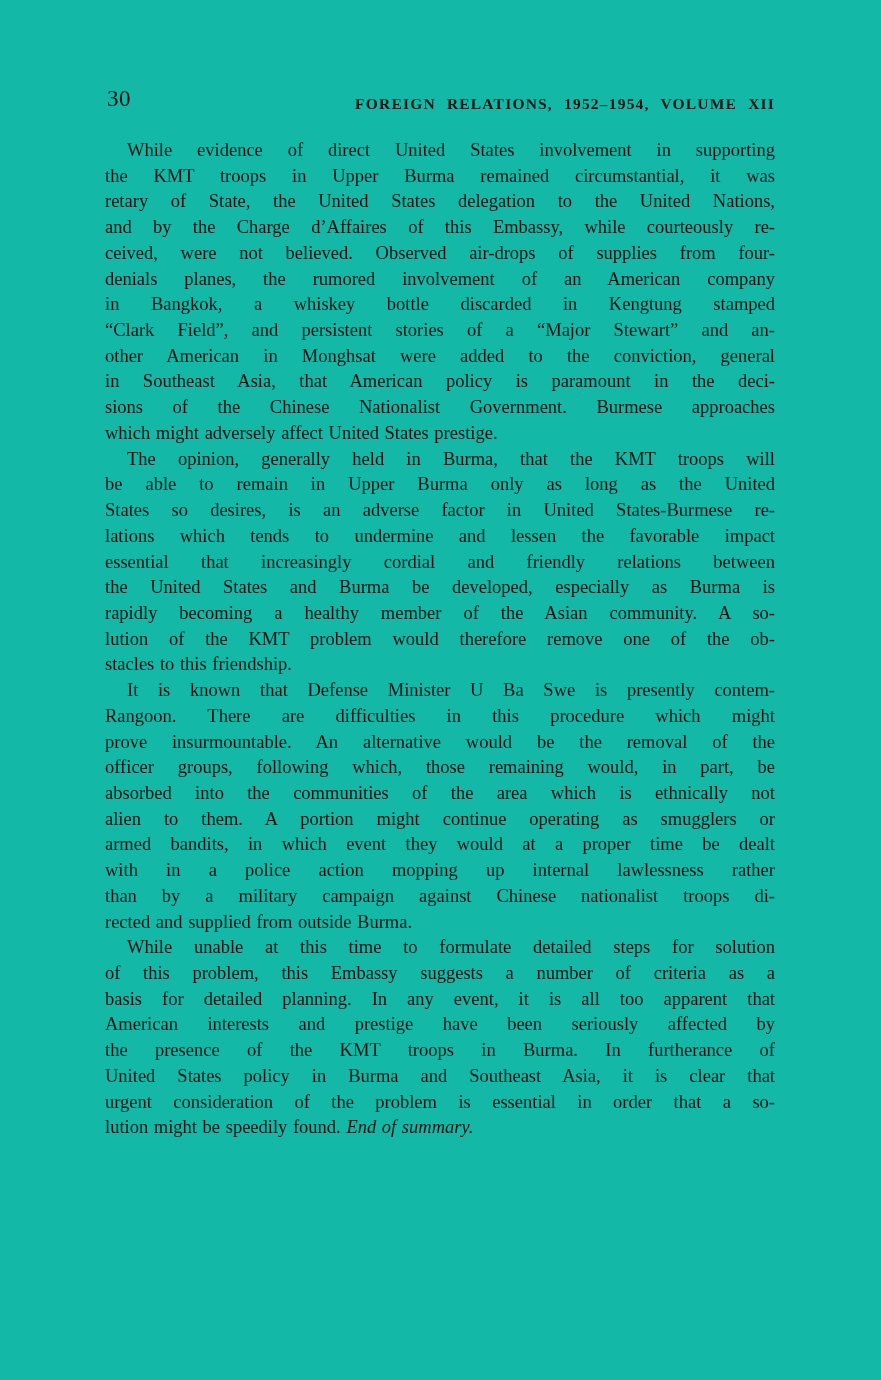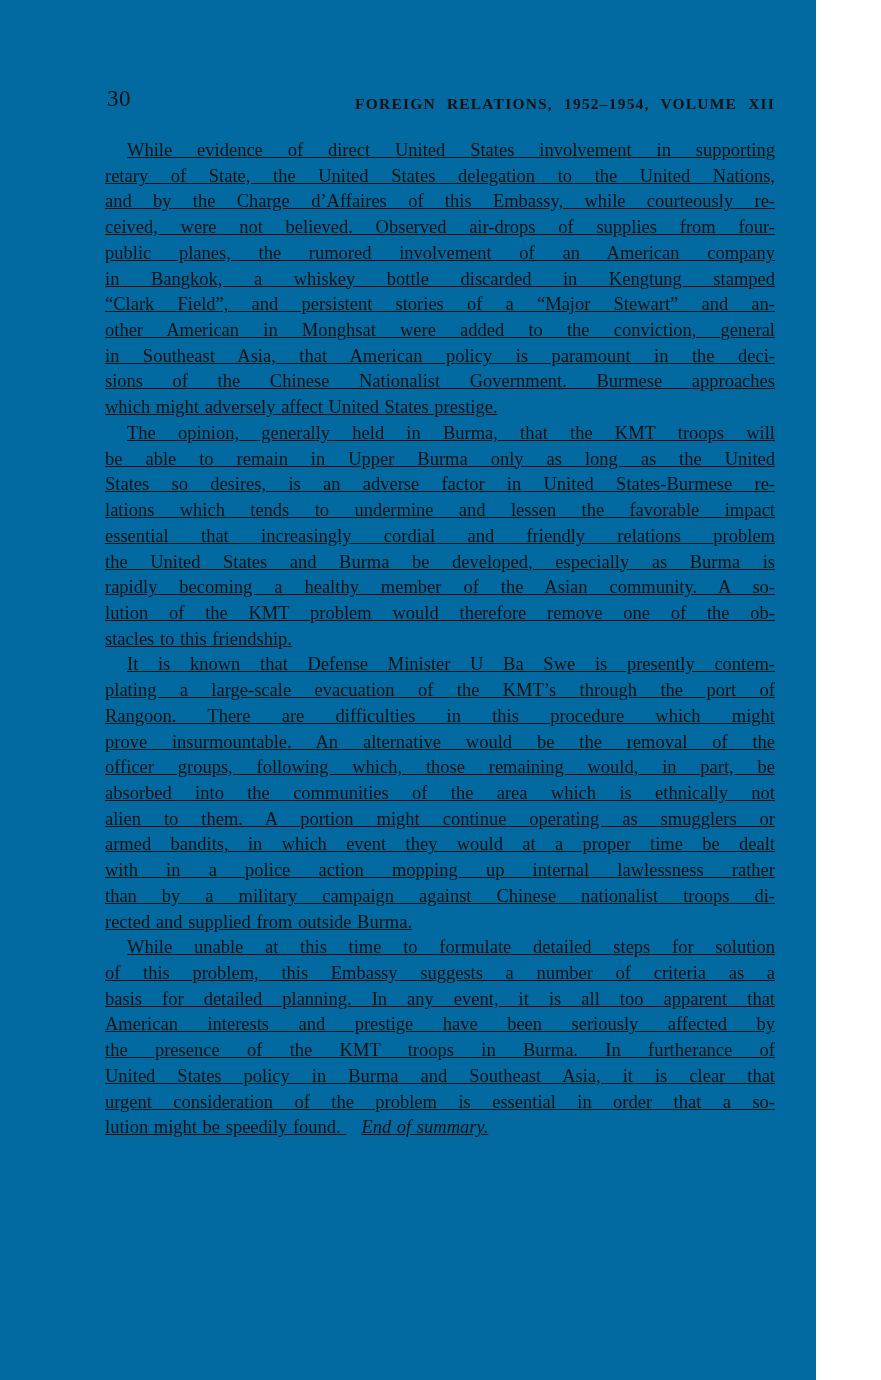"30" .page { background: #0369a1 -> #14b8a6; width: 816px -> 881px }
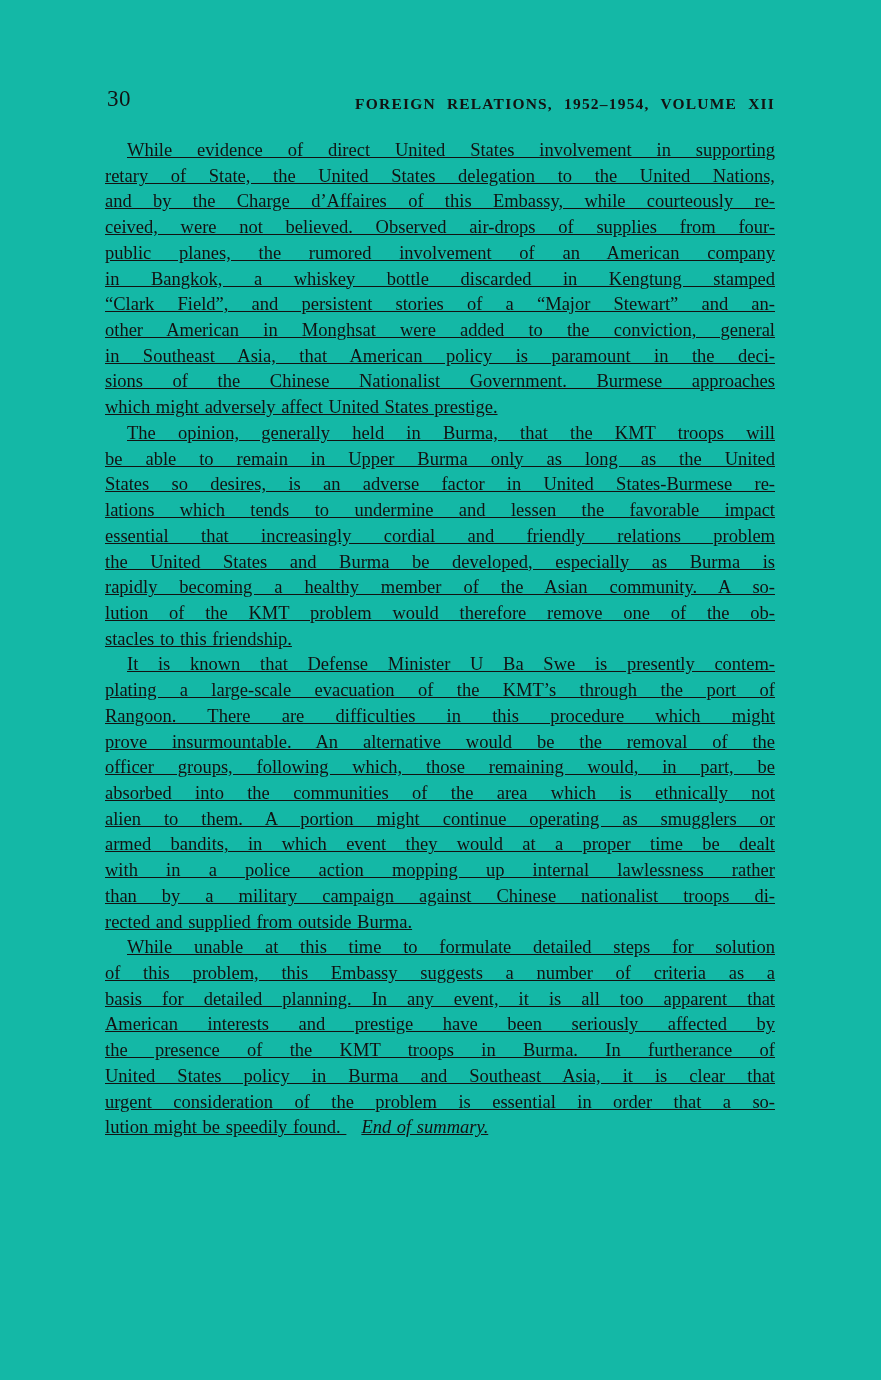"While evidence of direct United" .line { text-decoration: underline -> none }
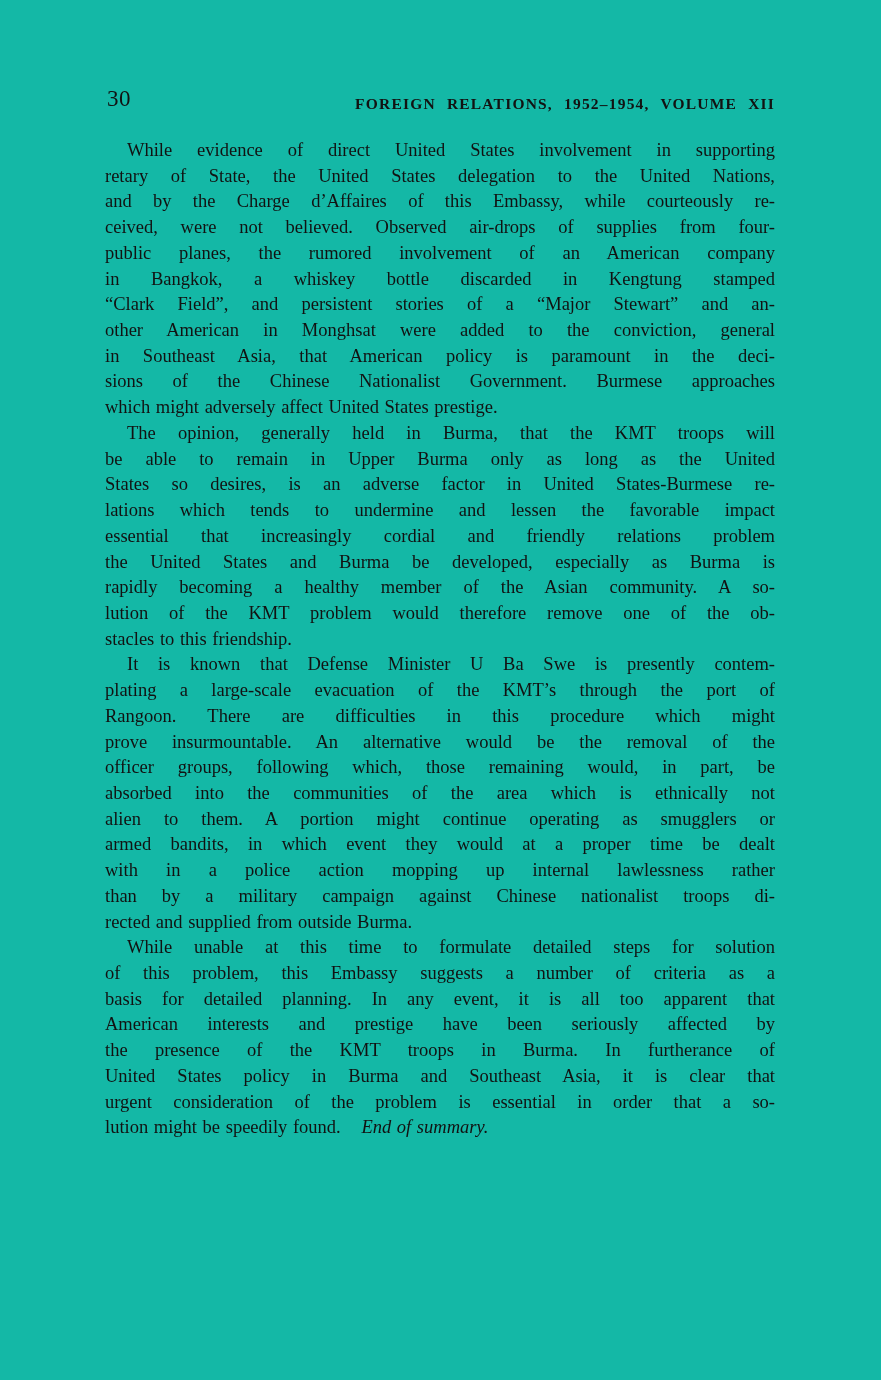"the KMT troops in Upper" div.line { html: none -> <div>the KMT troops in Upper Burma remained circumstantial, it was</div> }
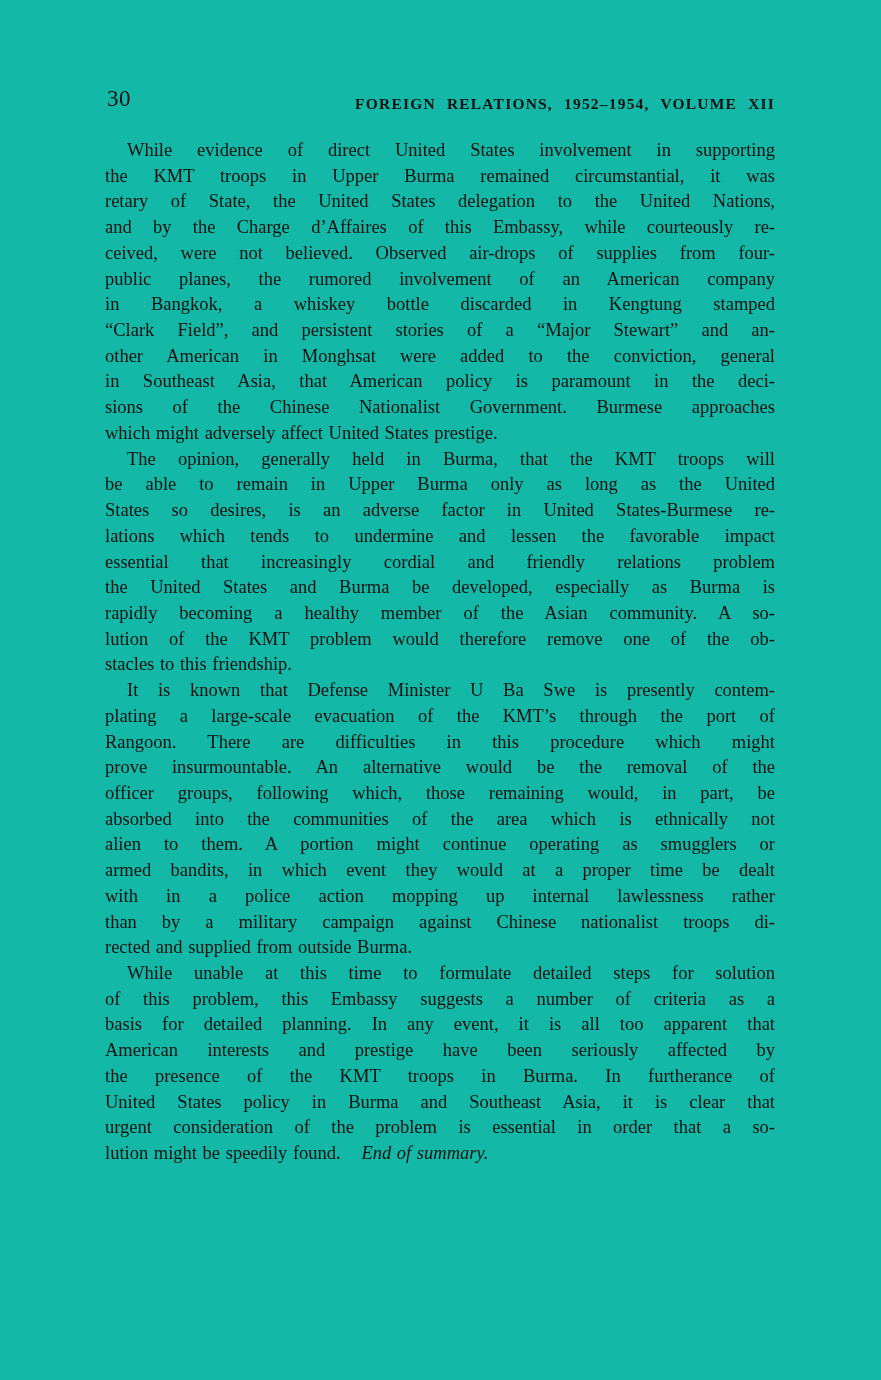"public planes, the rumored involvement" div.line { text: public -> denials }
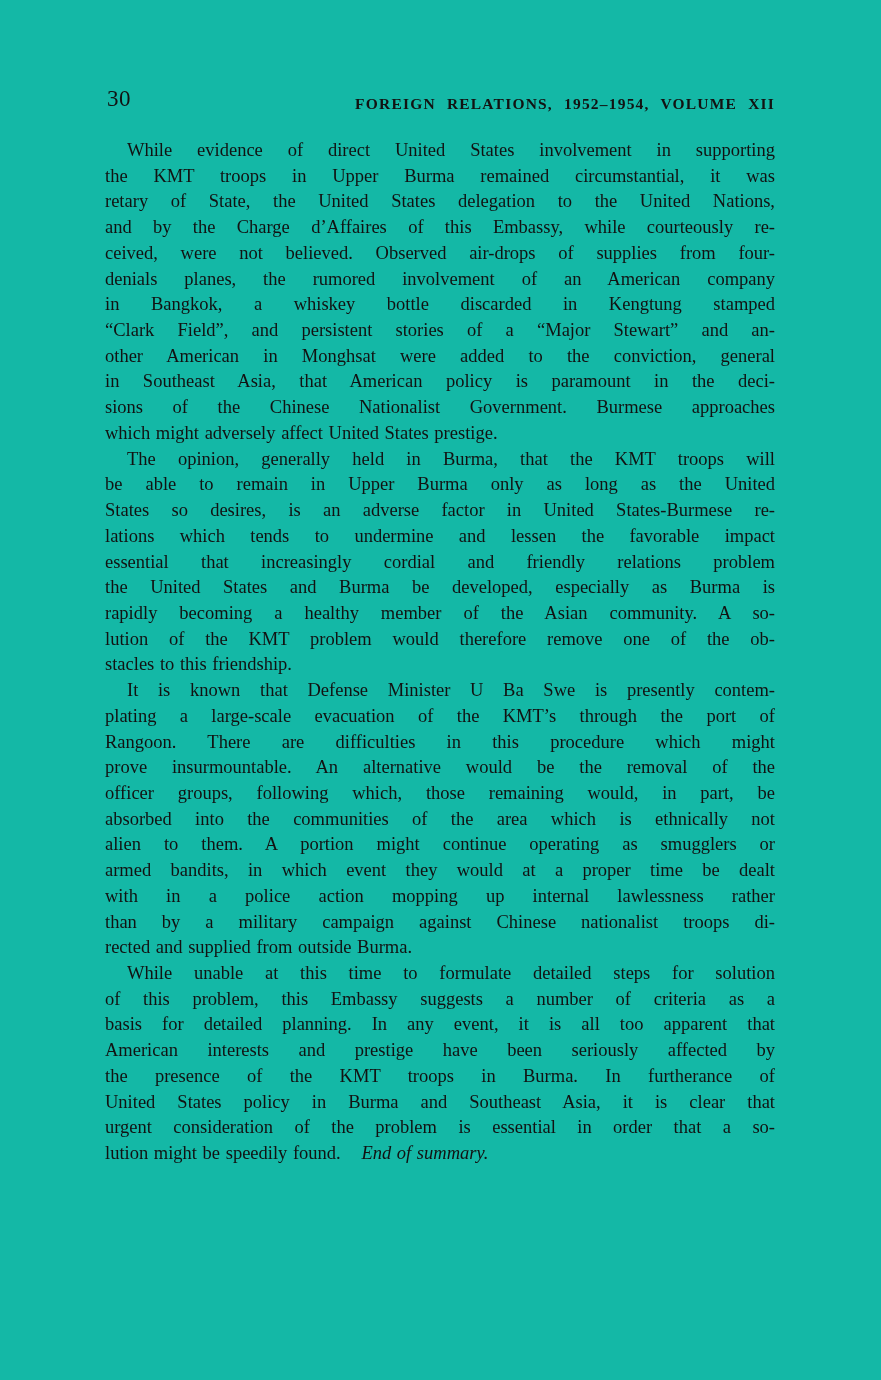"essential that increasingly cordial and" div.line { text: problem -> between }
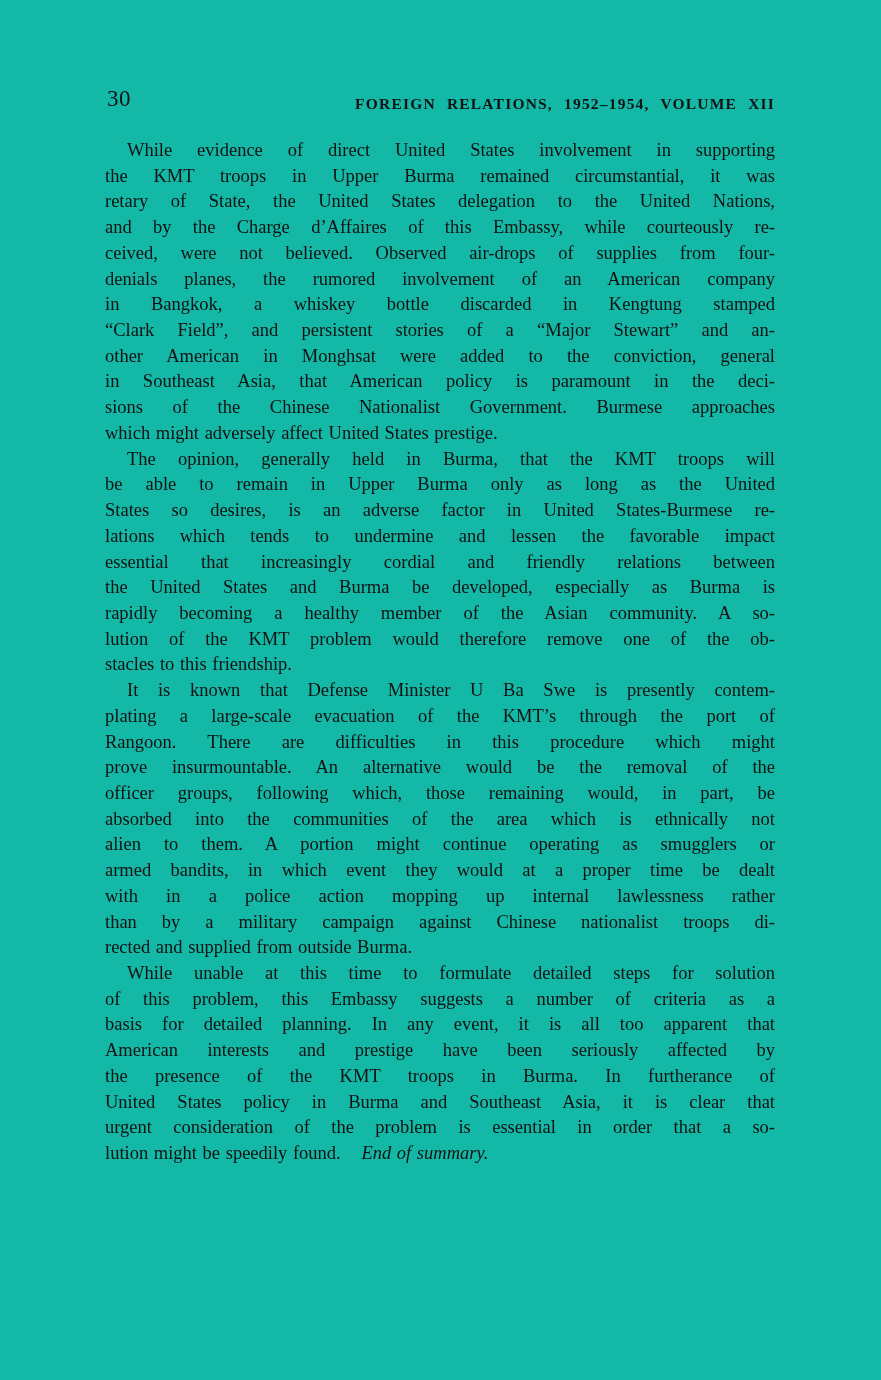"plating a large-scale evacuation of" div.line { html: <div>plating a large-scale evacuation of the KMT’s through the port of</div> -> none }
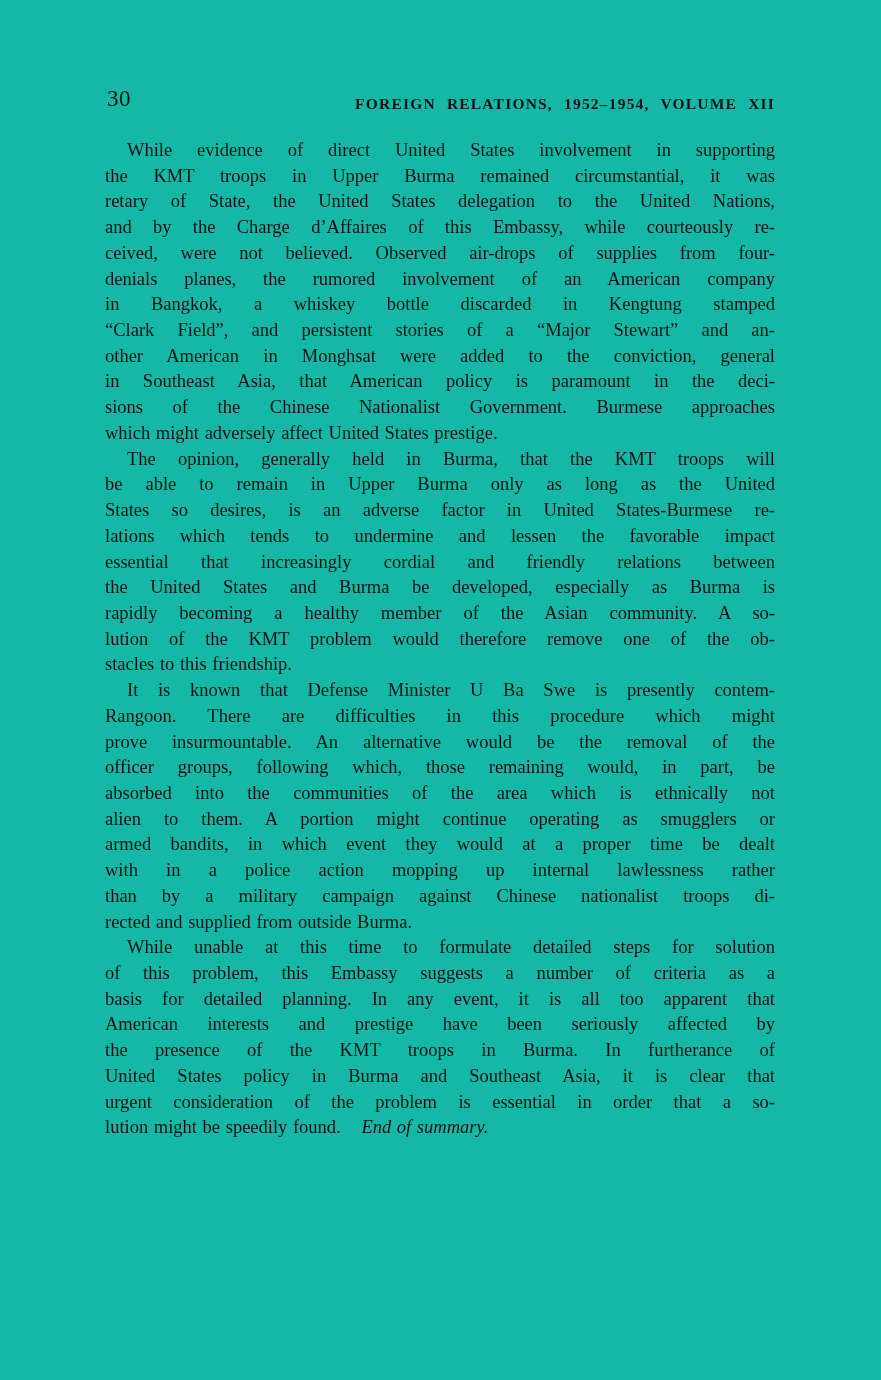"End of summary." .italic { margin-left: 15px -> none }
